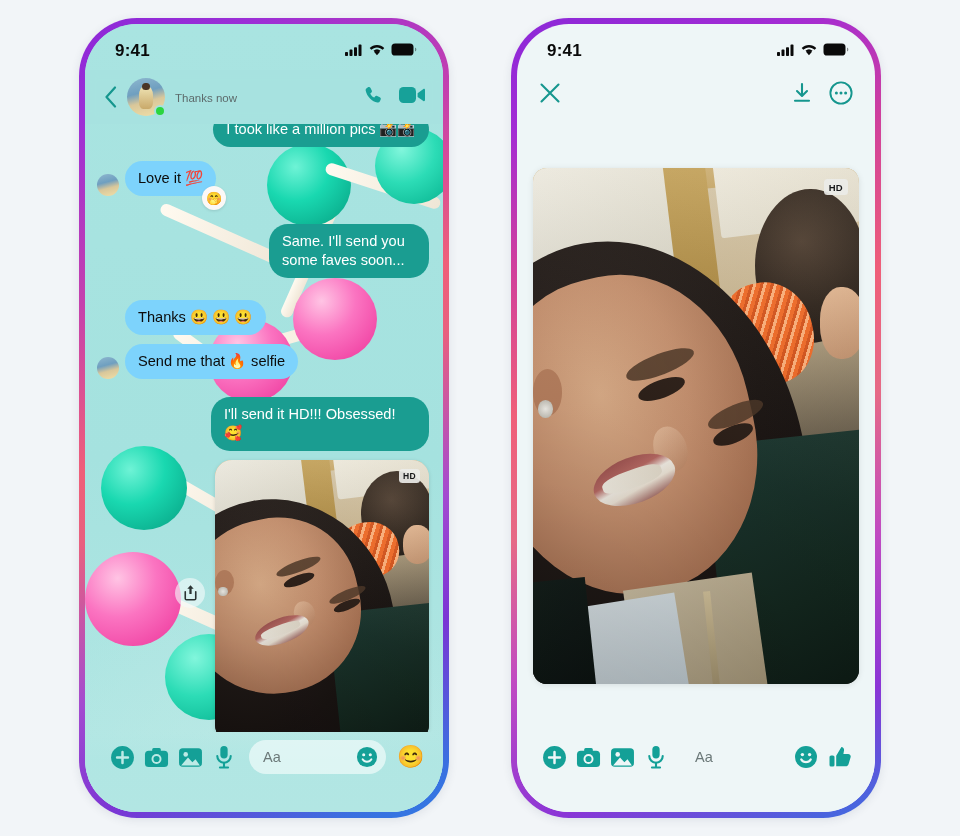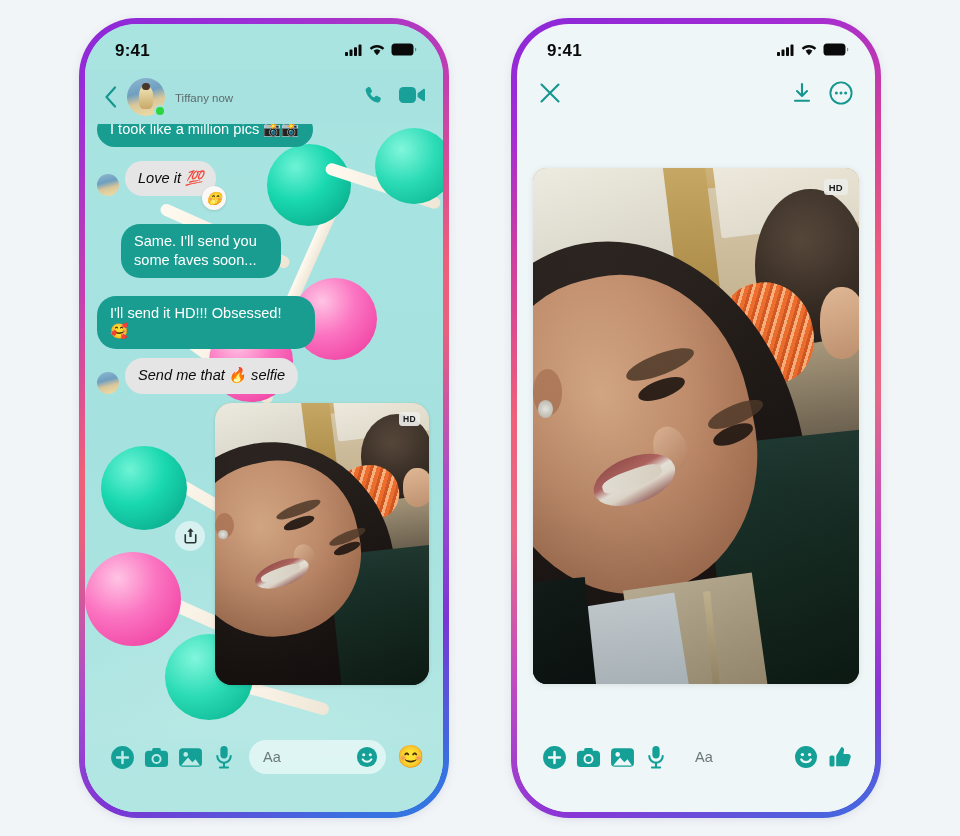"Tiffany now" div.hdr-sub { text: Tiffany -> Thanks }
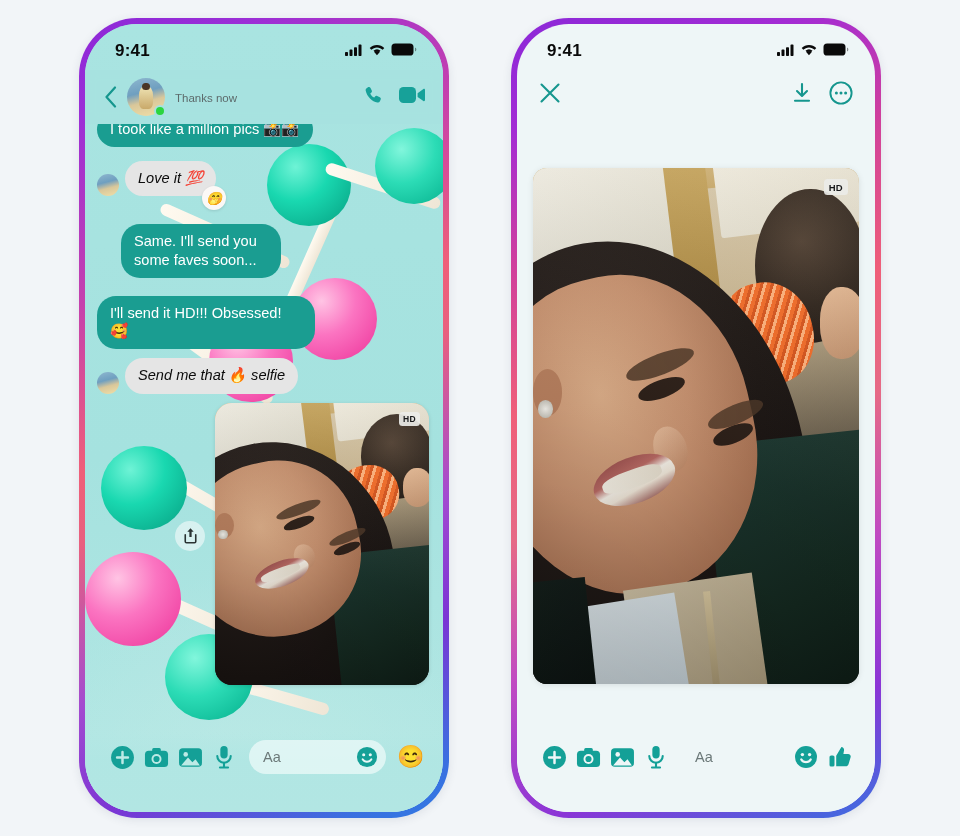"I took like a million" .row.out { justify-content: none -> flex-end }
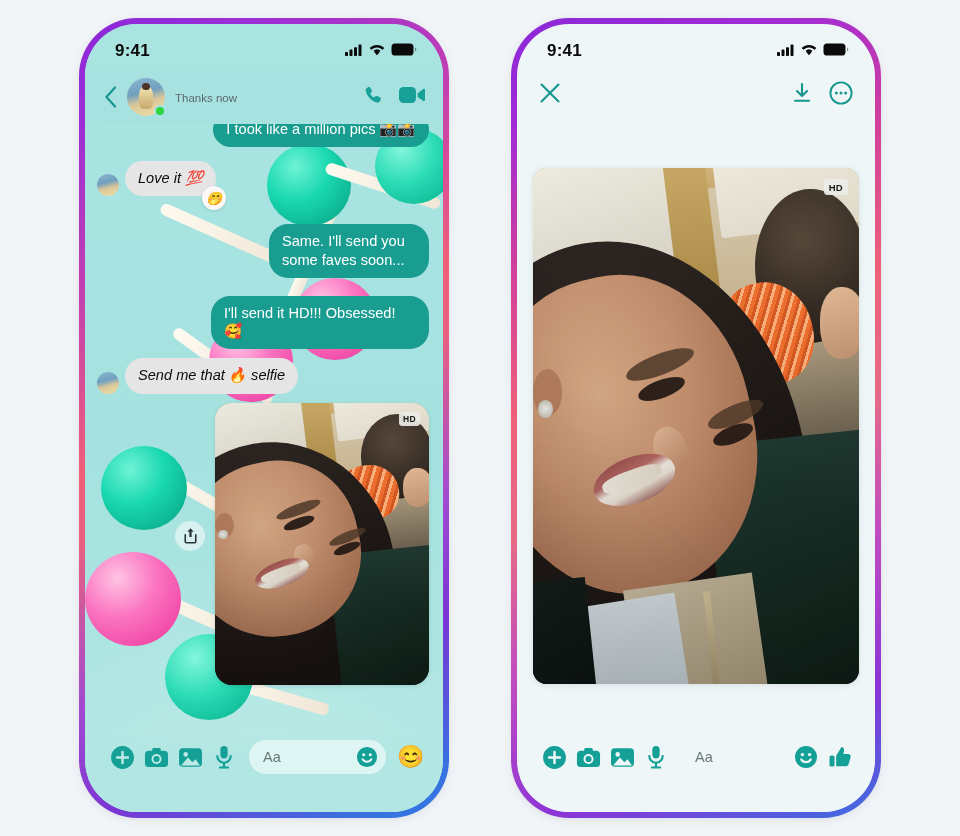"Love it 💯" .bubble.in { background: #e5e5e5 -> #7dd3fc; font-style: italic -> none }
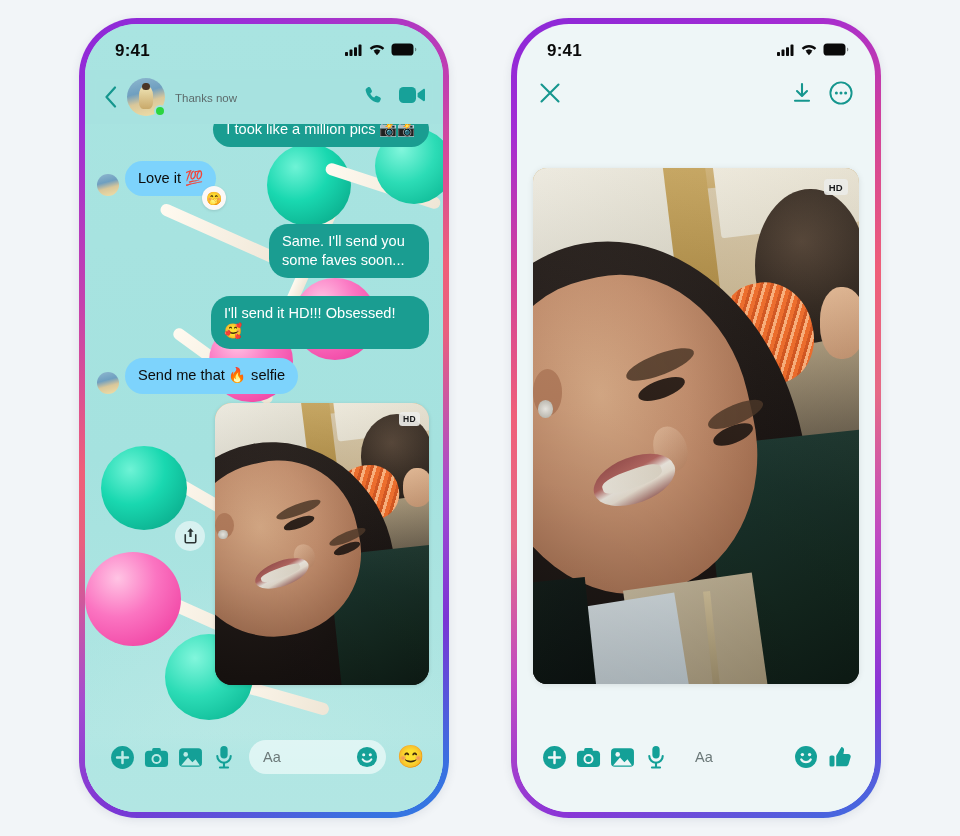"Thanks 😃 😃 😃" div.row { html: none -> <div> <div></div> <div>Thanks 😃 😃 😃</div> </div> }
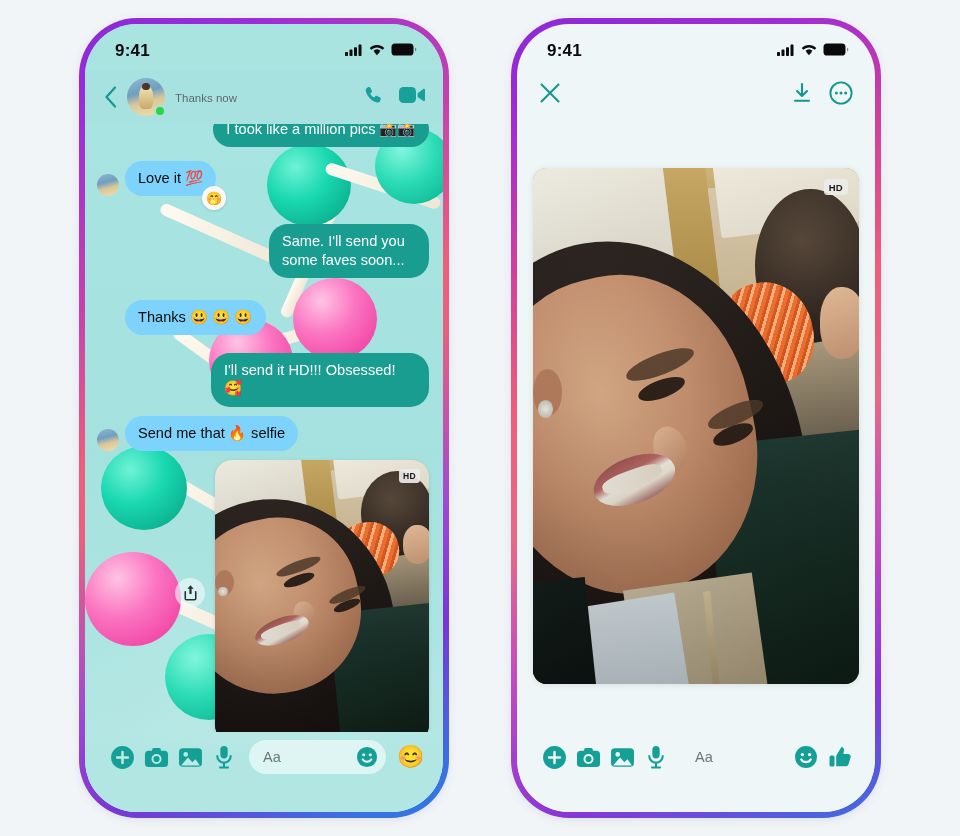"I'll send it HD!!! Obsessed!" div.row { order: before "Send me that 🔥 selfie" -> after "Send me that 🔥 selfie" }
